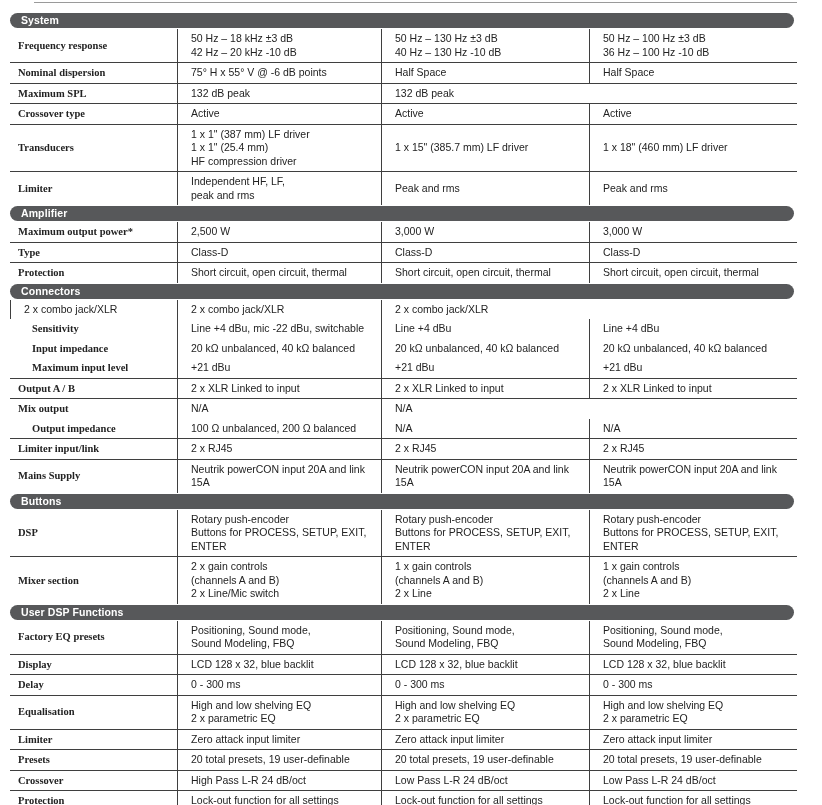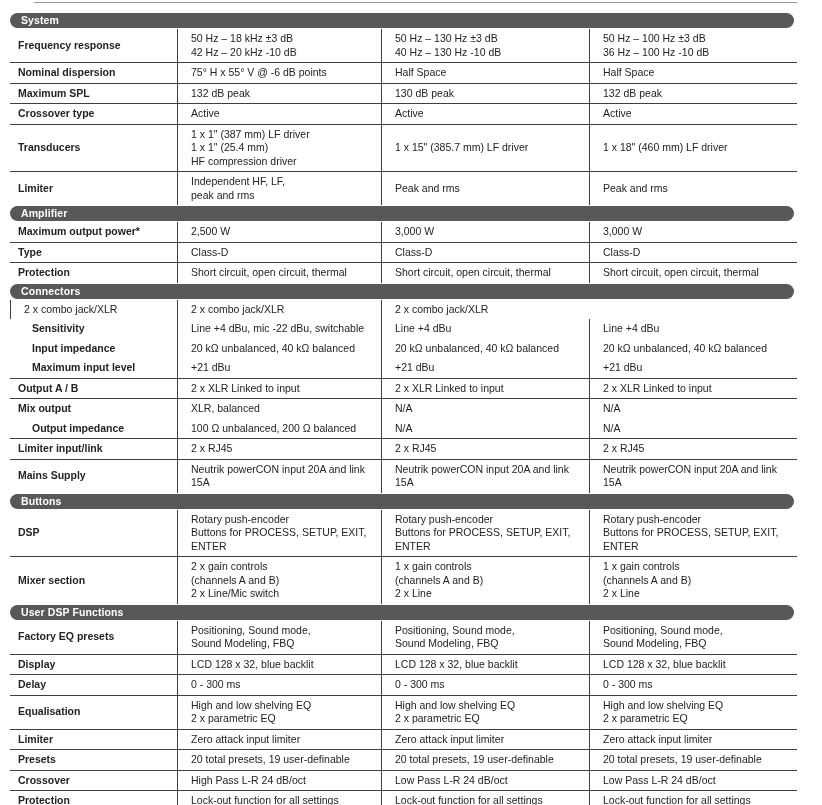"Frequency response" .label { font-family: none -> Liberation Serif, serif }
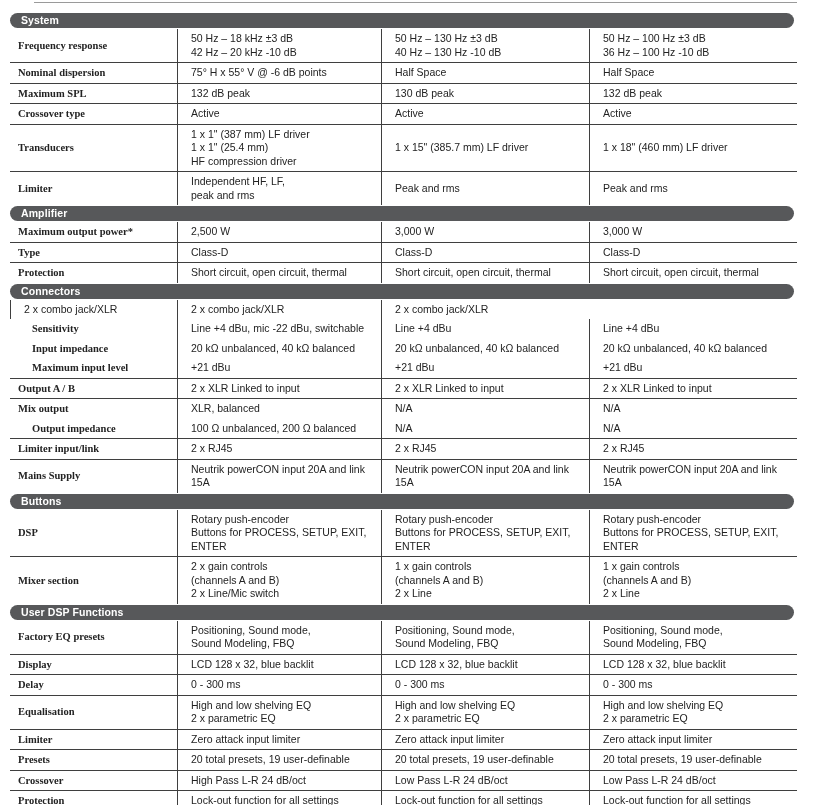"130 dB peak" div.cell { html: <div> <span>130 dB peak</span> </div> -> none }
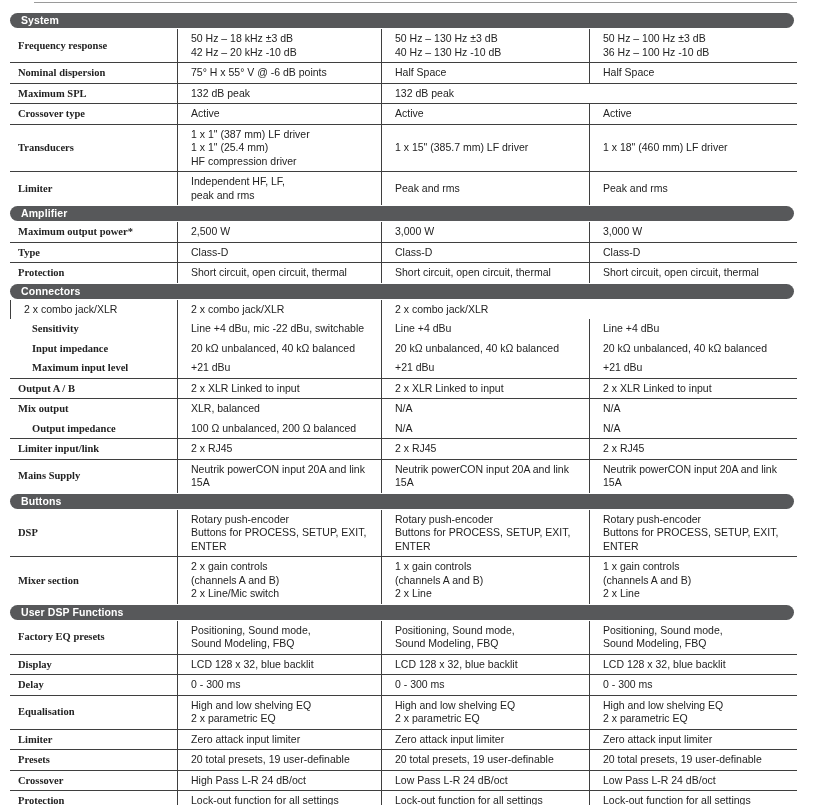"XLR, balanced" div.cell { html: <div> <span>XLR, balanced</span> </div> -> none }
